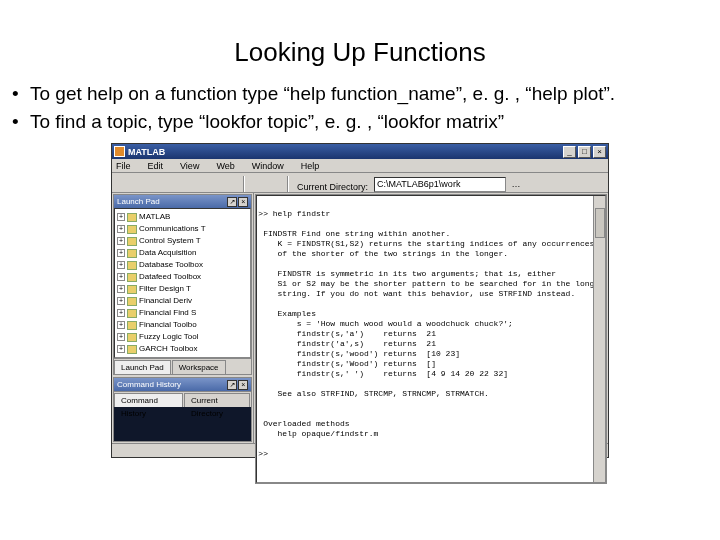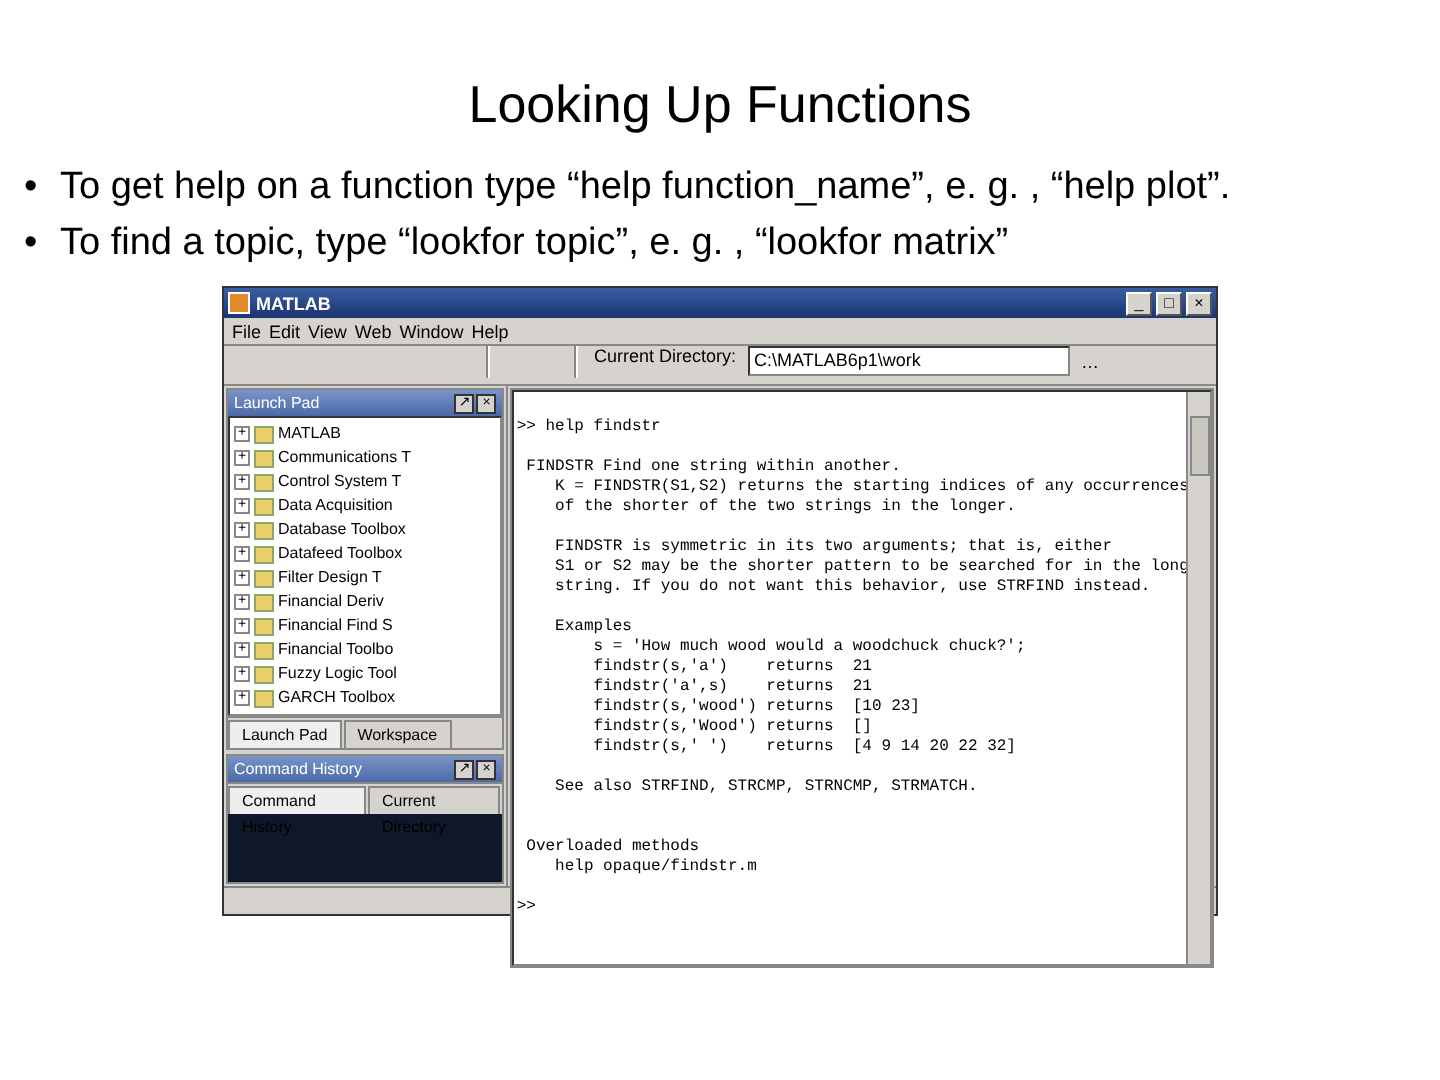"File" .menubar { gap: 4px -> 17px }
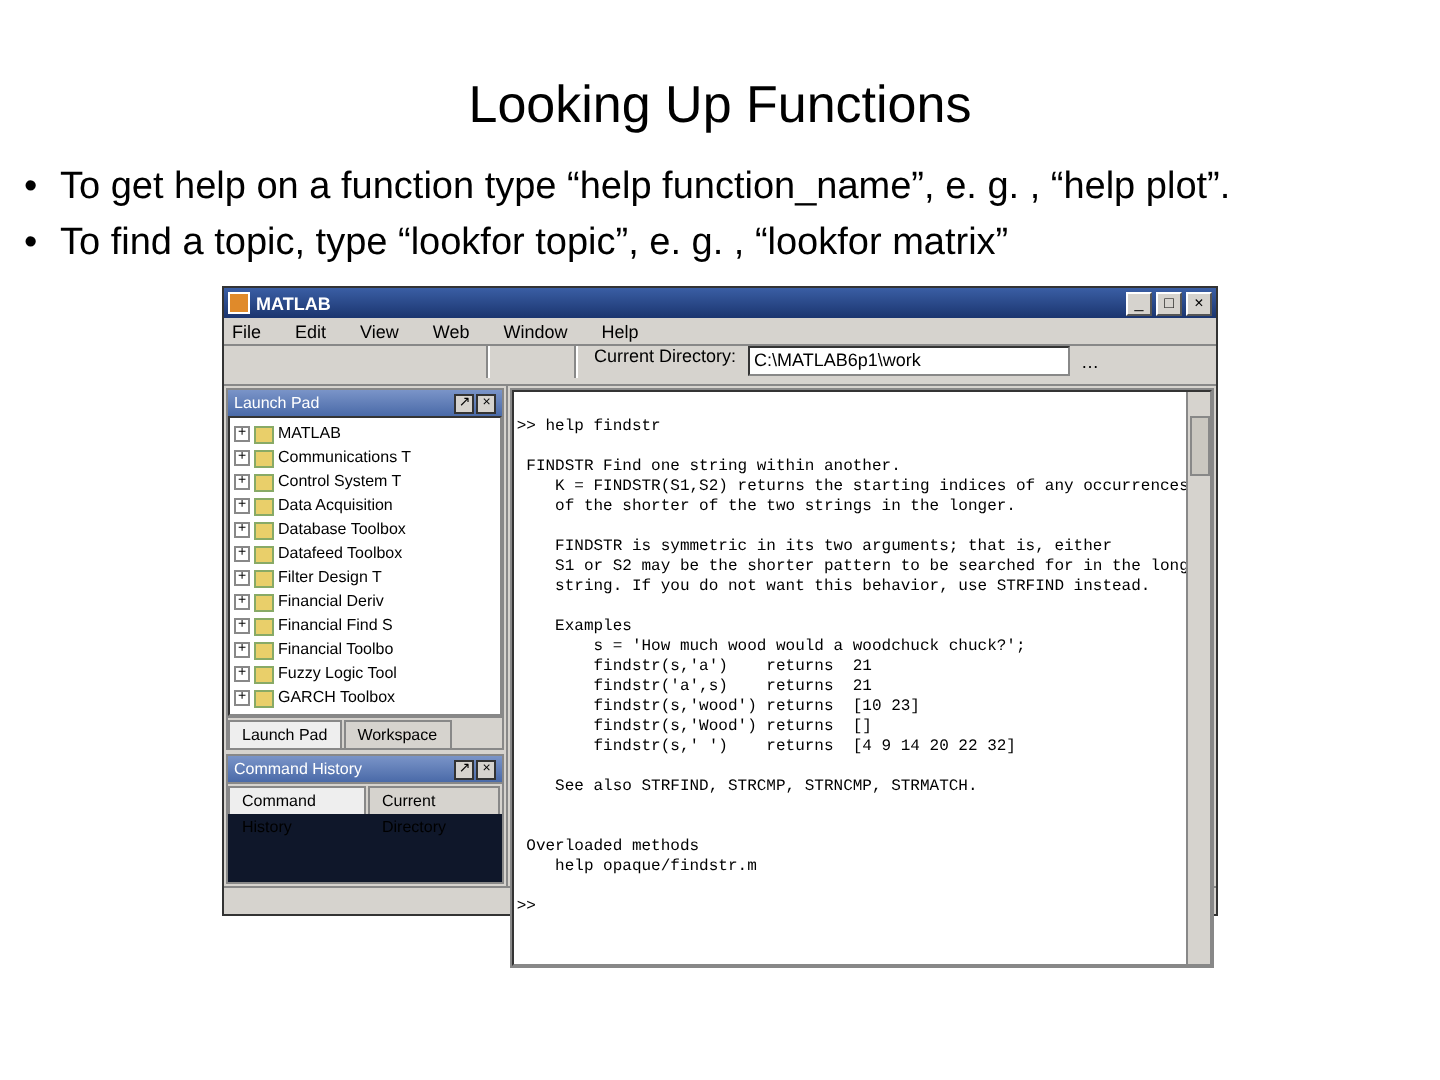"Current Directory:" .toolbar { align-items: flex-start -> flex-end }
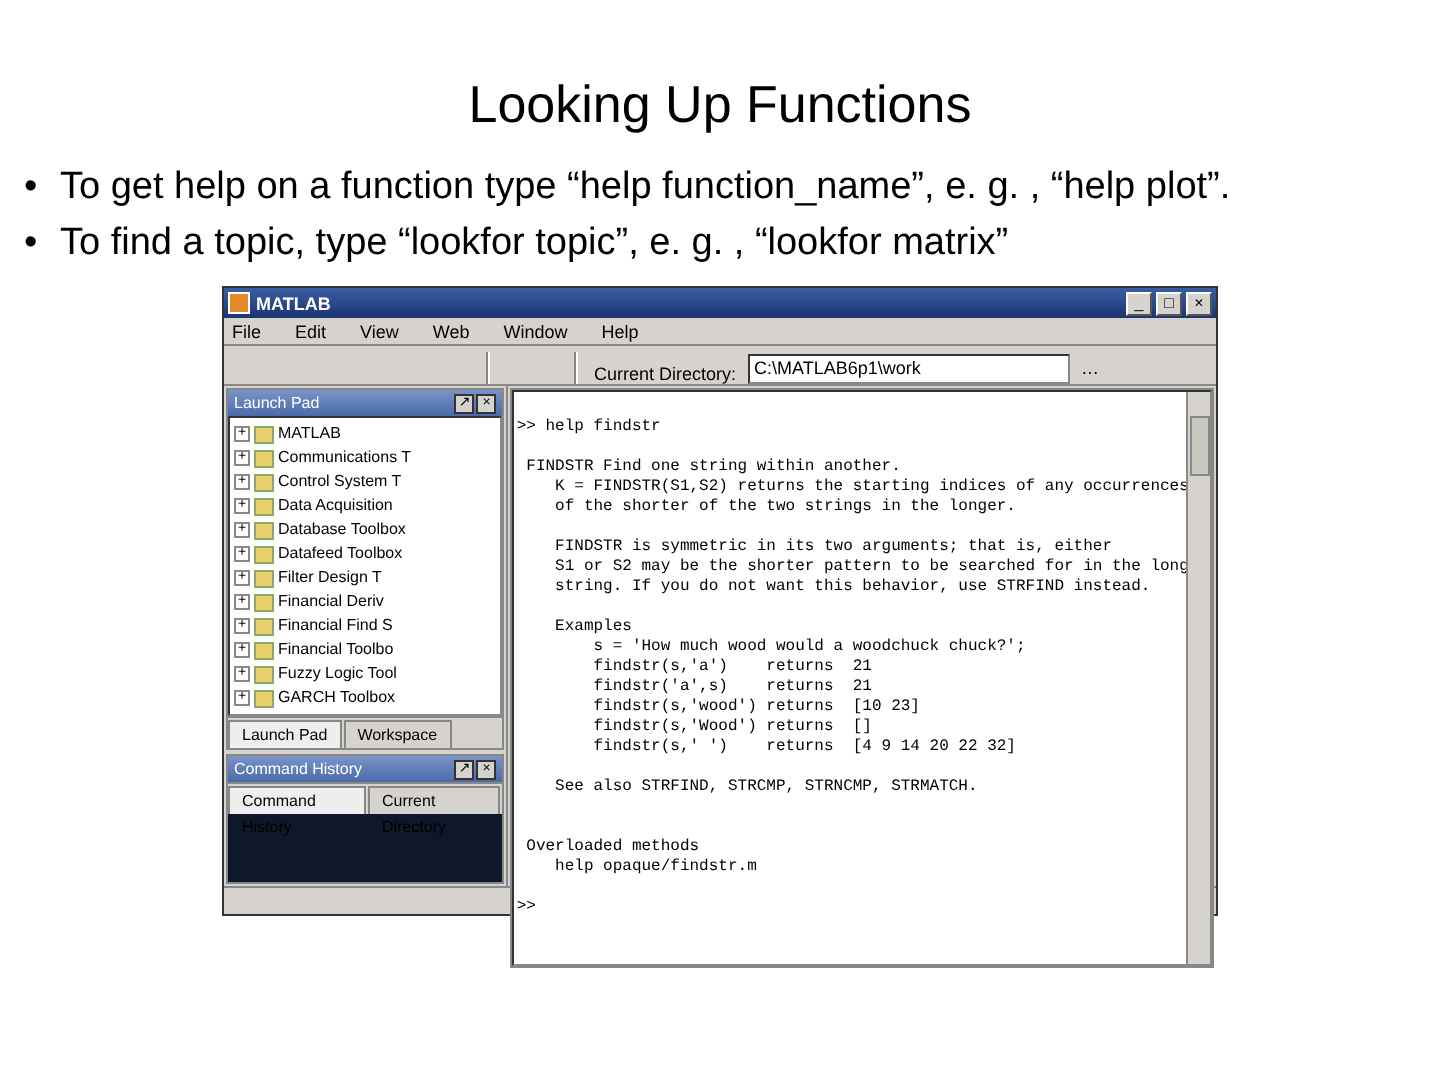"C:\MATLAB6p1\work" .dirfield { width: 161px -> 132px }
